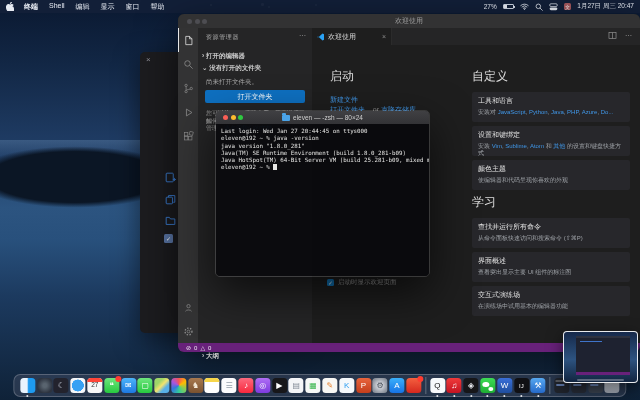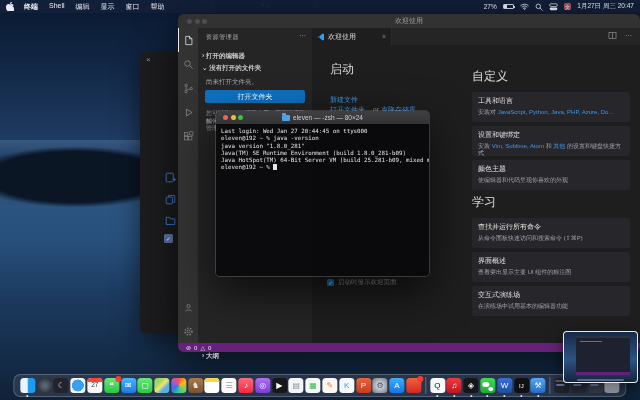"启动" div.heading { top: 33px -> 40px }
